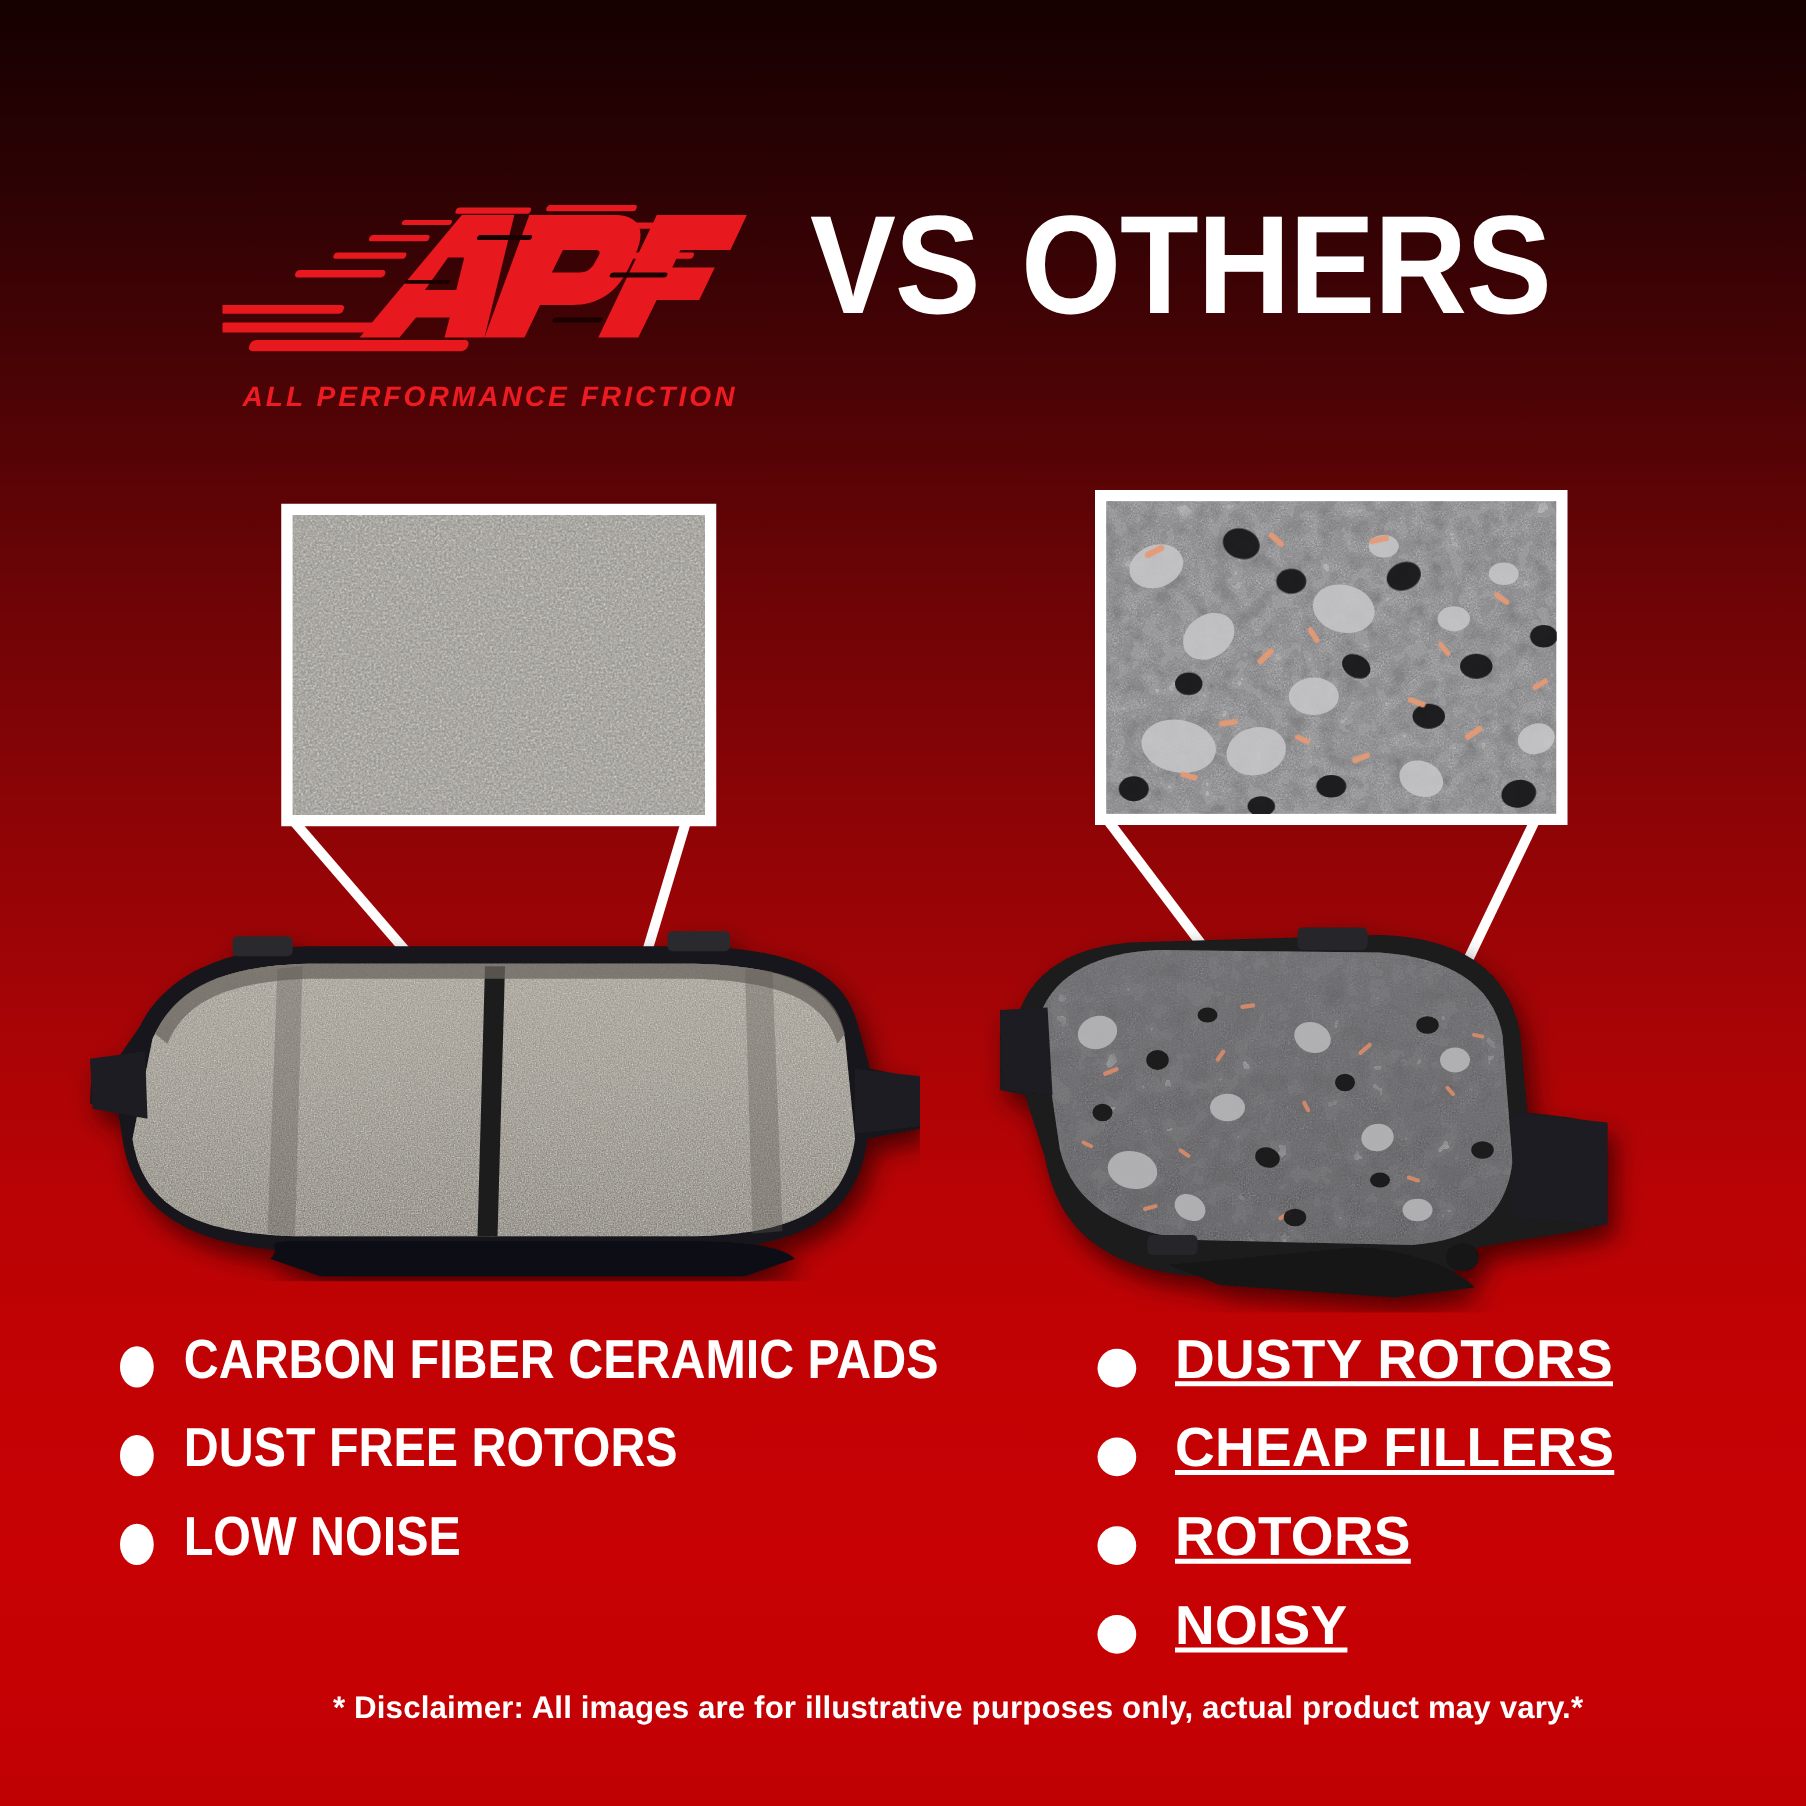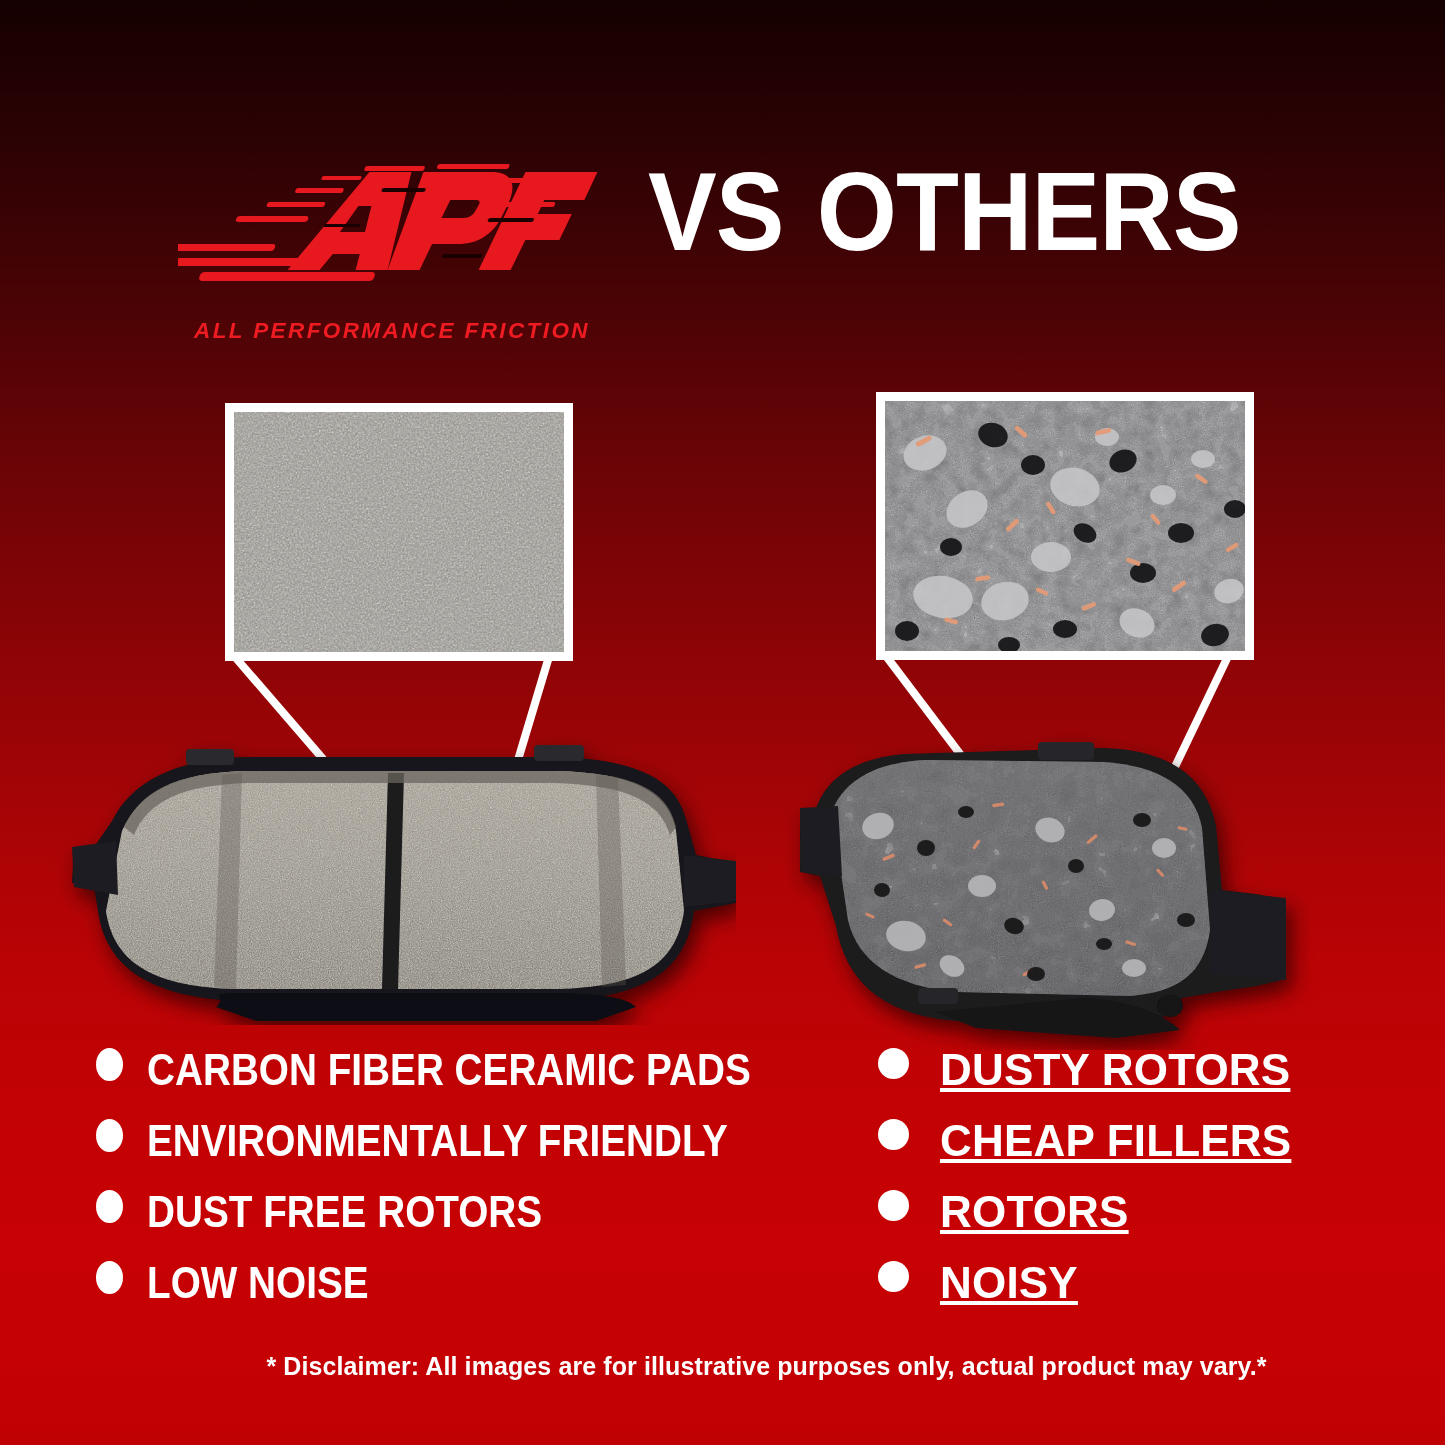"ALL PERFORMANCE FRICTION" .tagline { top: 160px -> 147px }
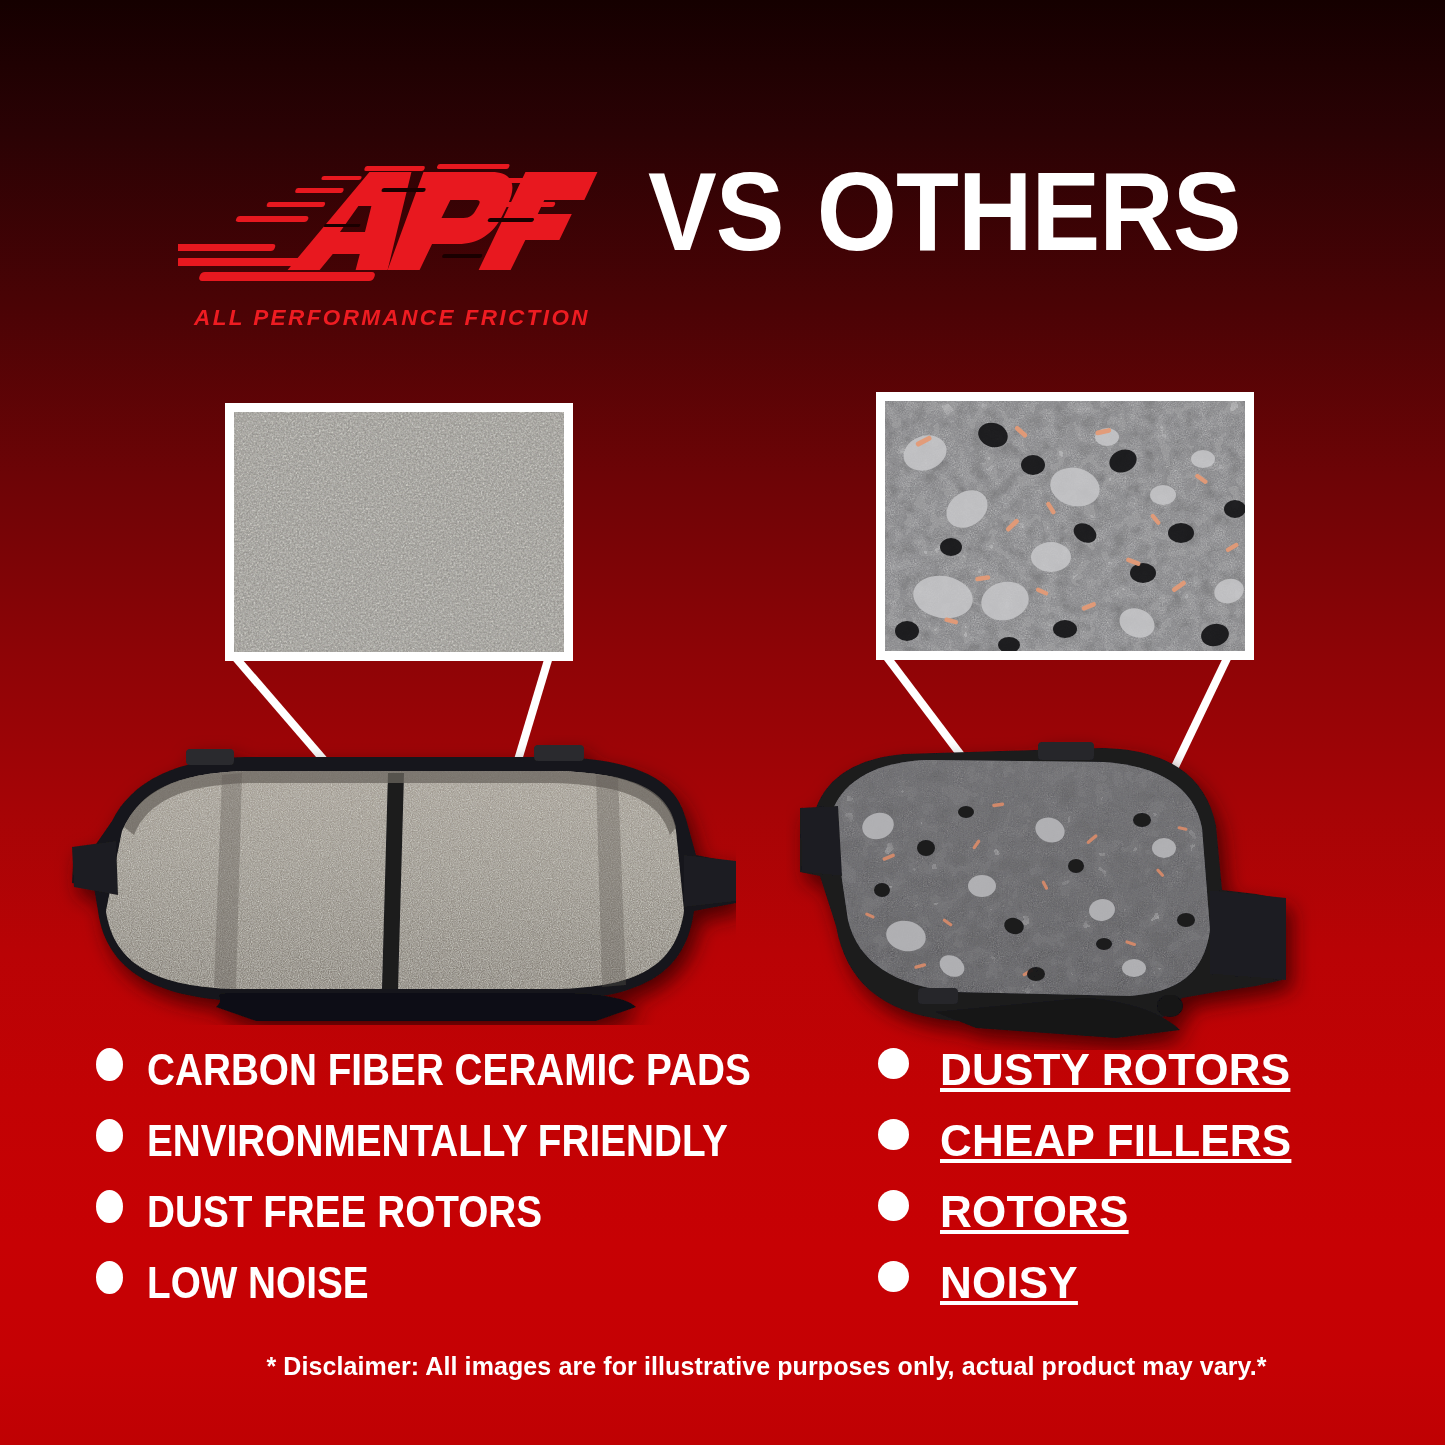"CARBON FIBER CERAMIC PADS" .bullet-row { align-items: flex-start -> flex-end }
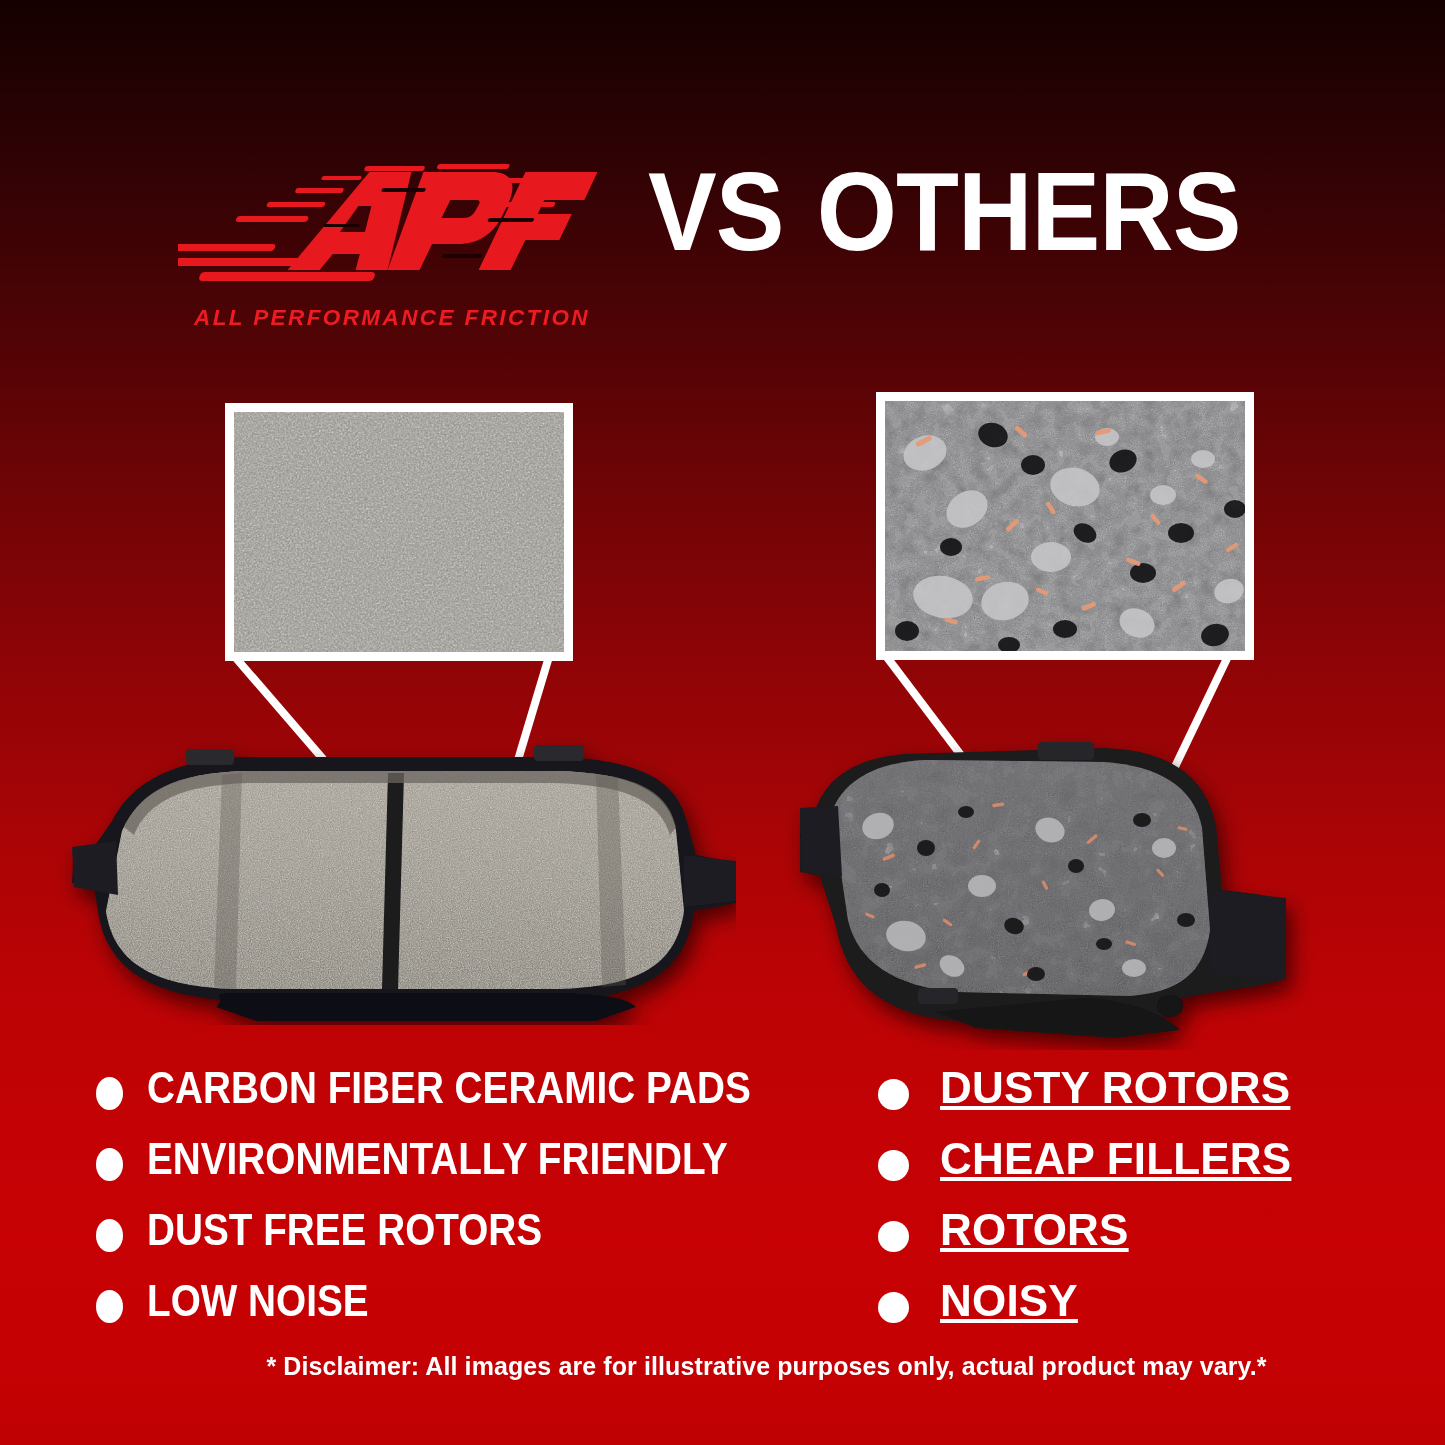"ENVIRONMENTALLY FRIENDLY" div.bullet-row { html: <div> <span></span> <span>ENVIRONMENTALLY FRIENDLY</span> </div> -> none }
